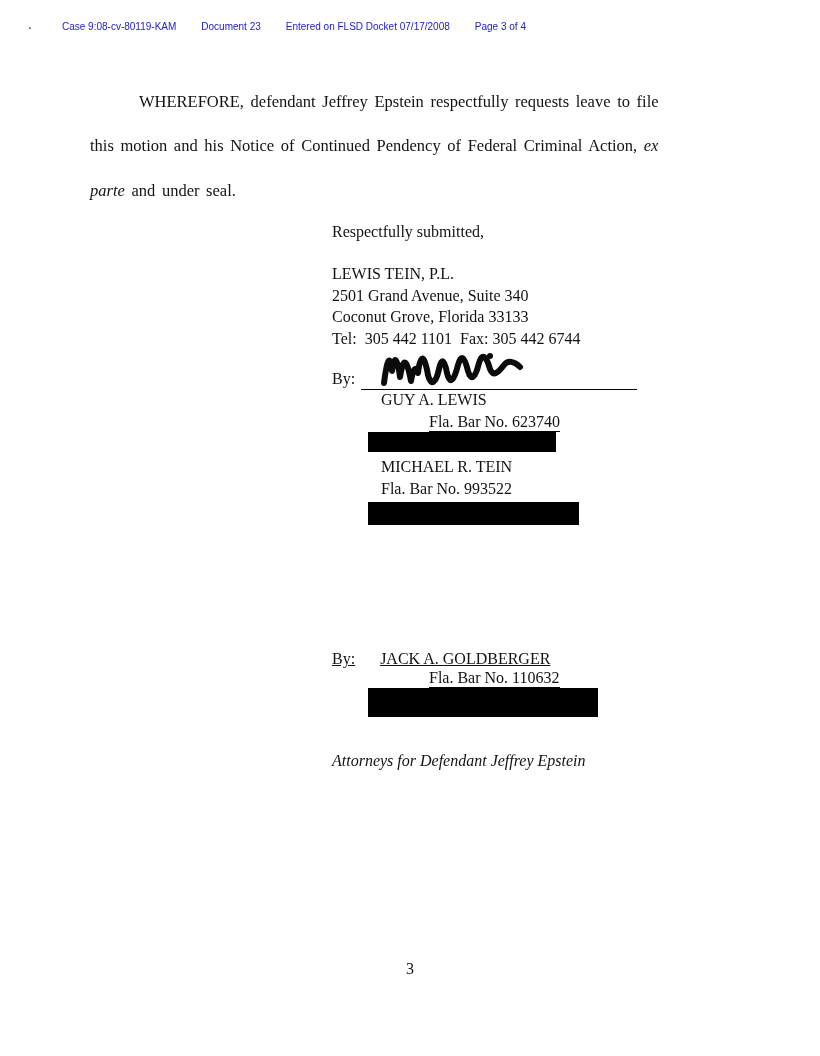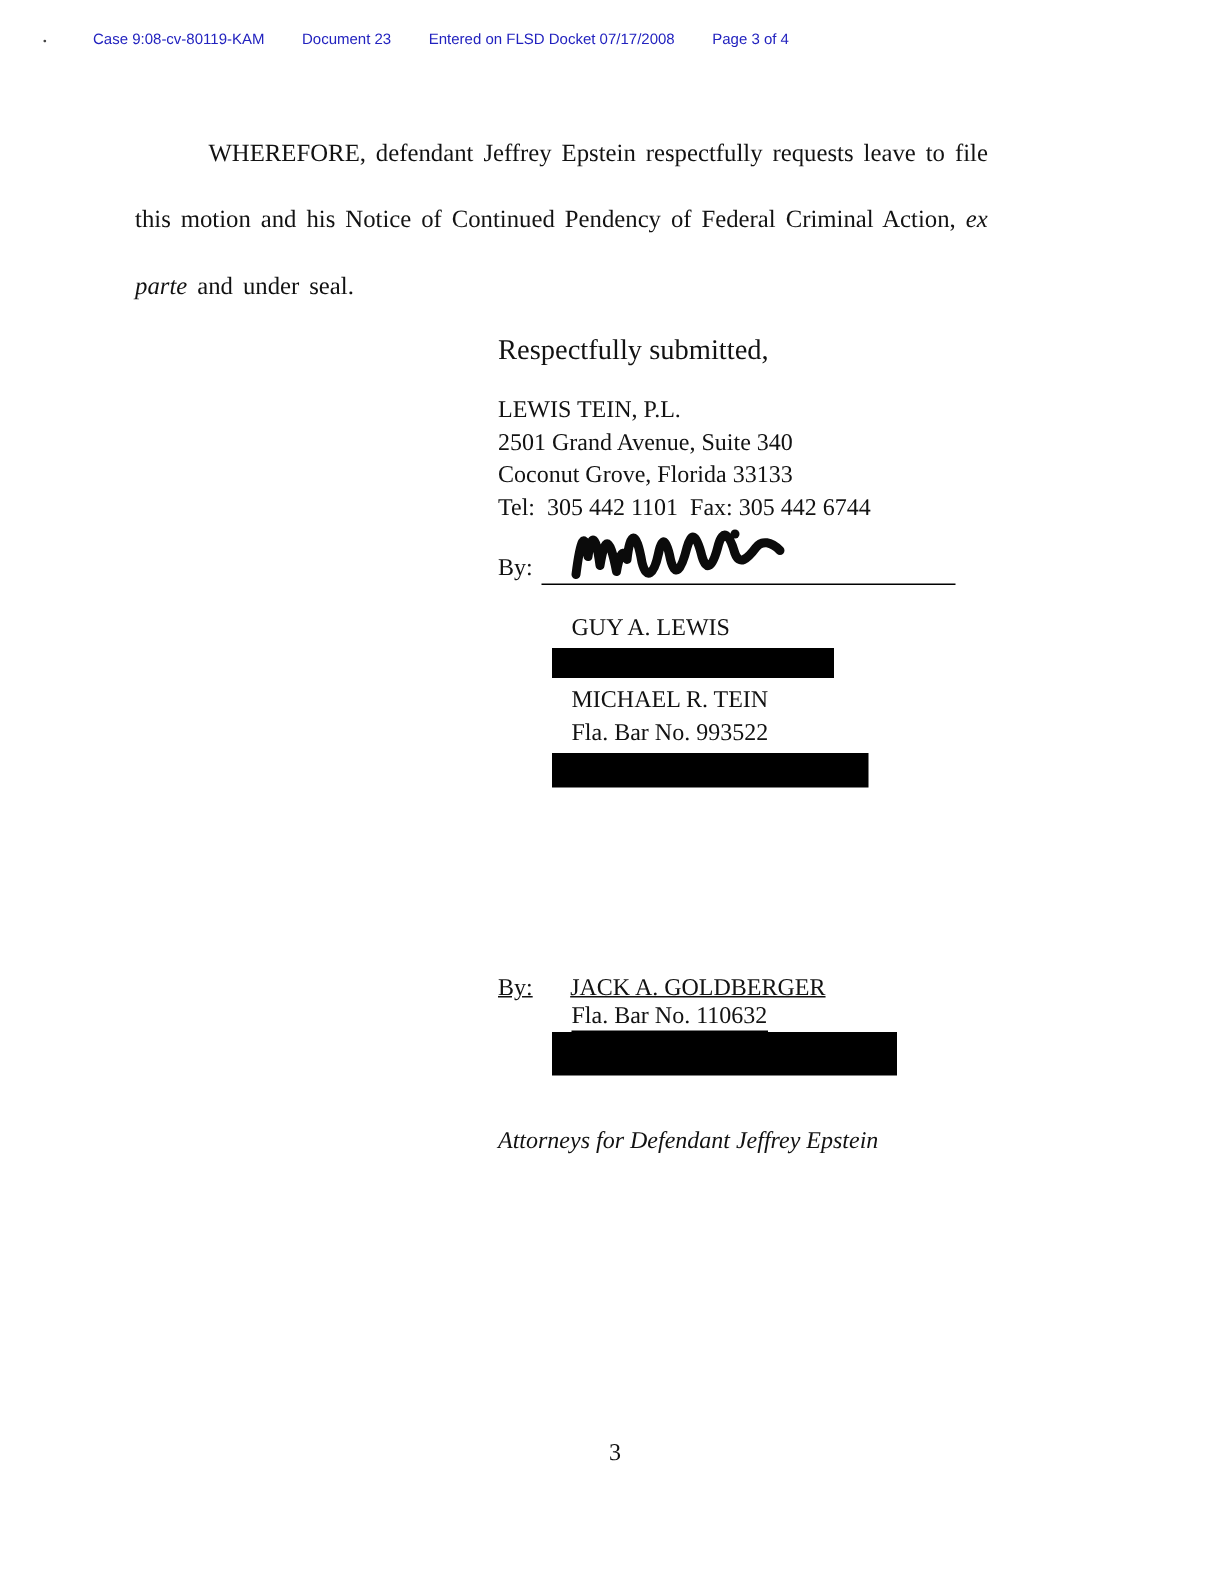"Respectfully submitted," div.abs { font-size: 19px -> 16px }
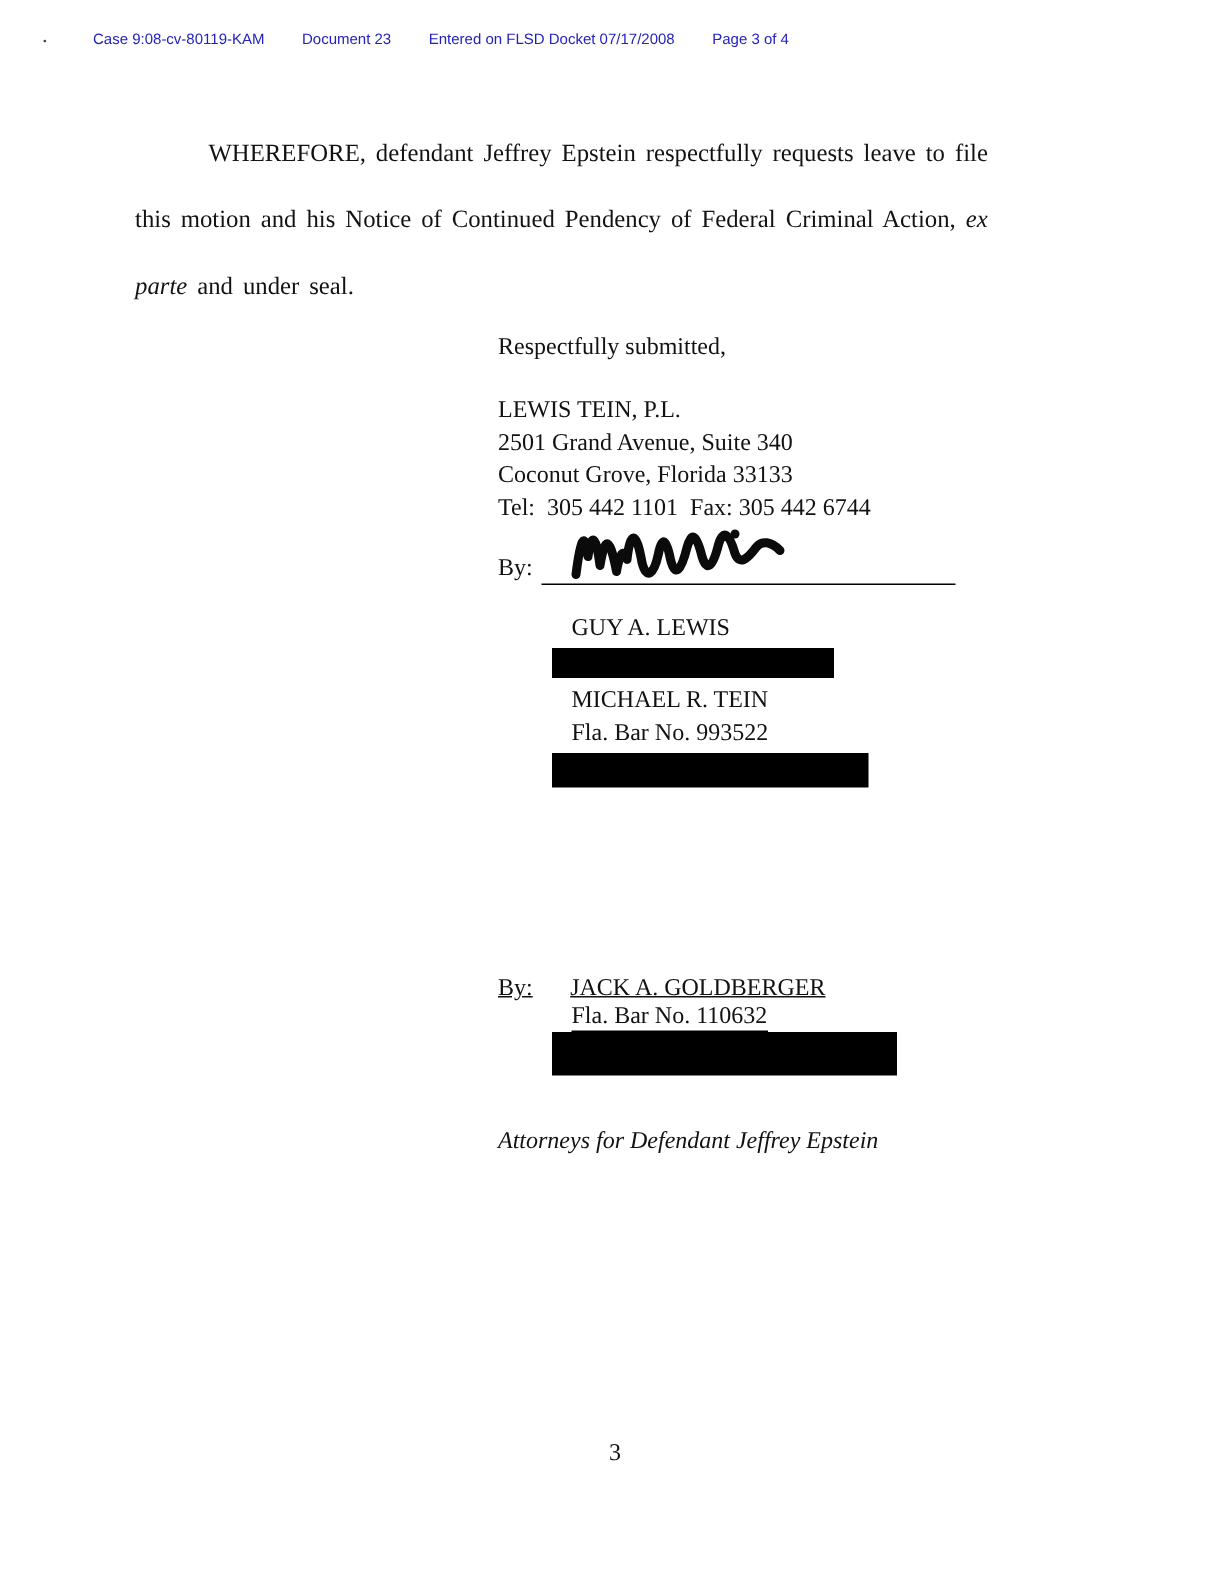"GUY A. LEWIS" div.att-block { top: 408px -> 389px }
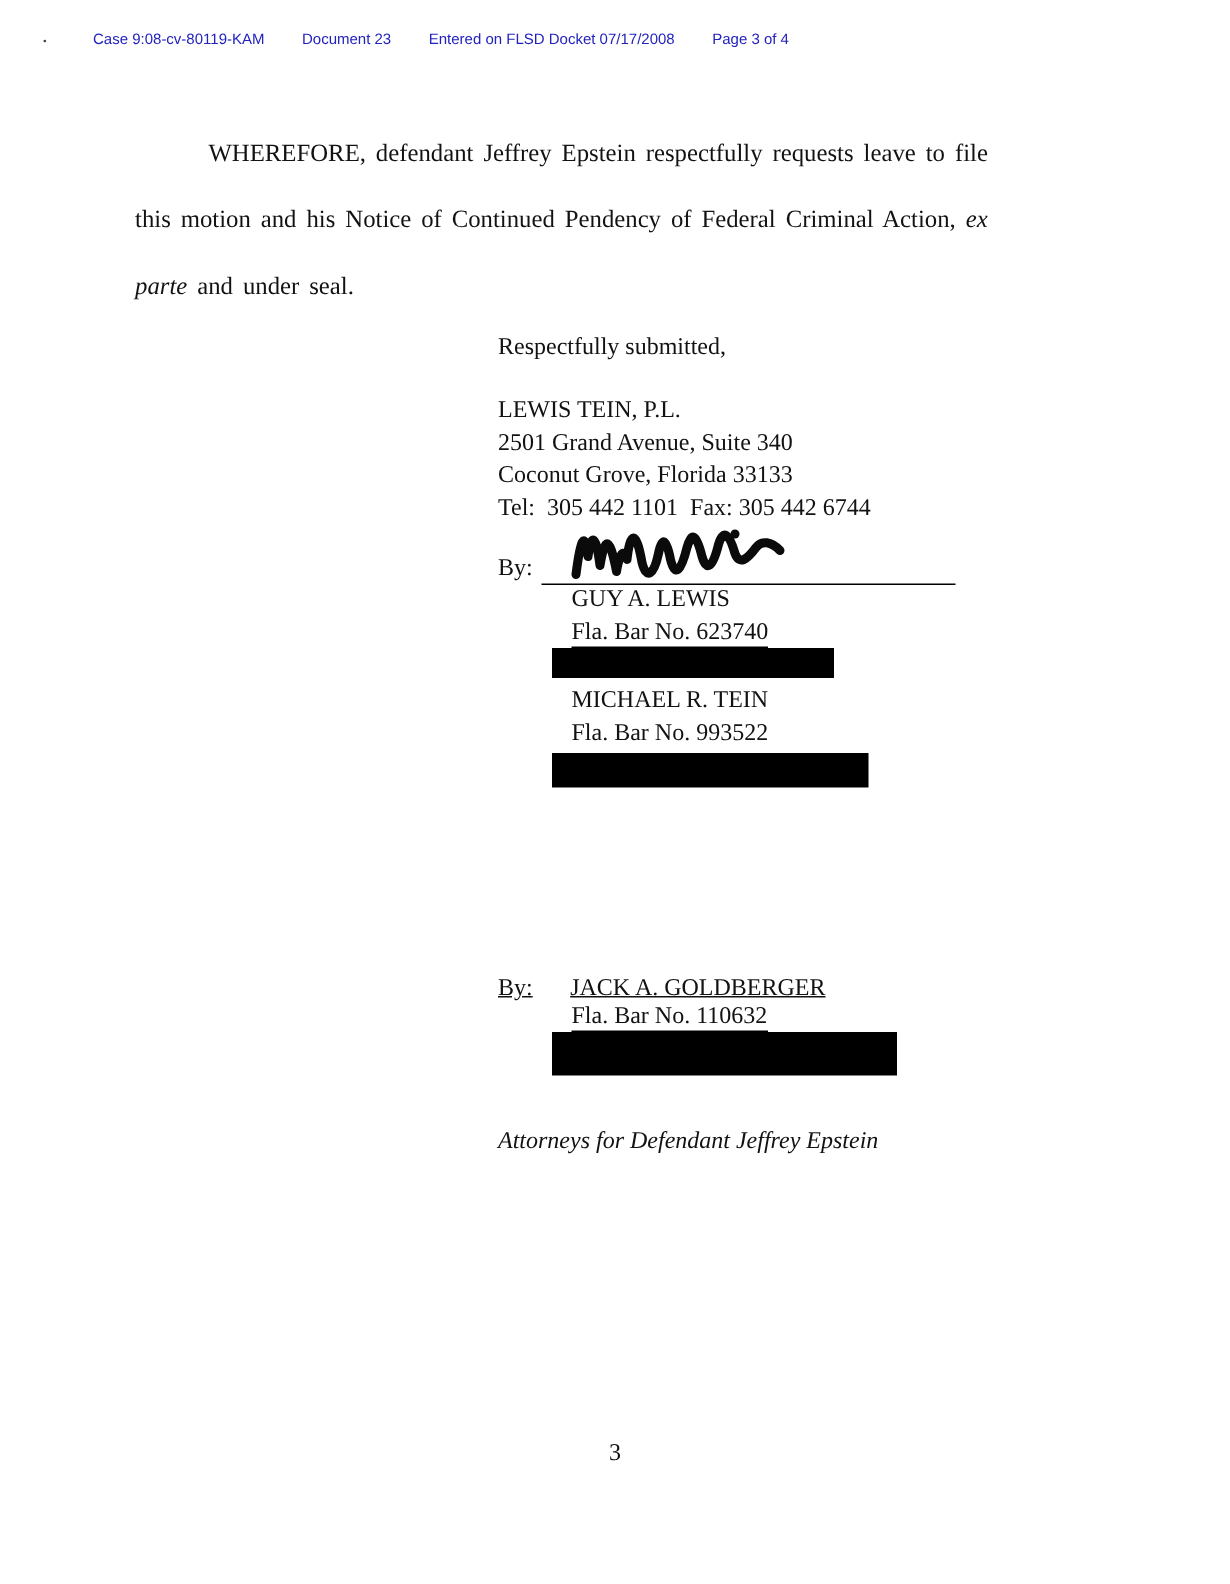"Fla. Bar No. 623740" .underlined { margin-left: none -> 48px }
